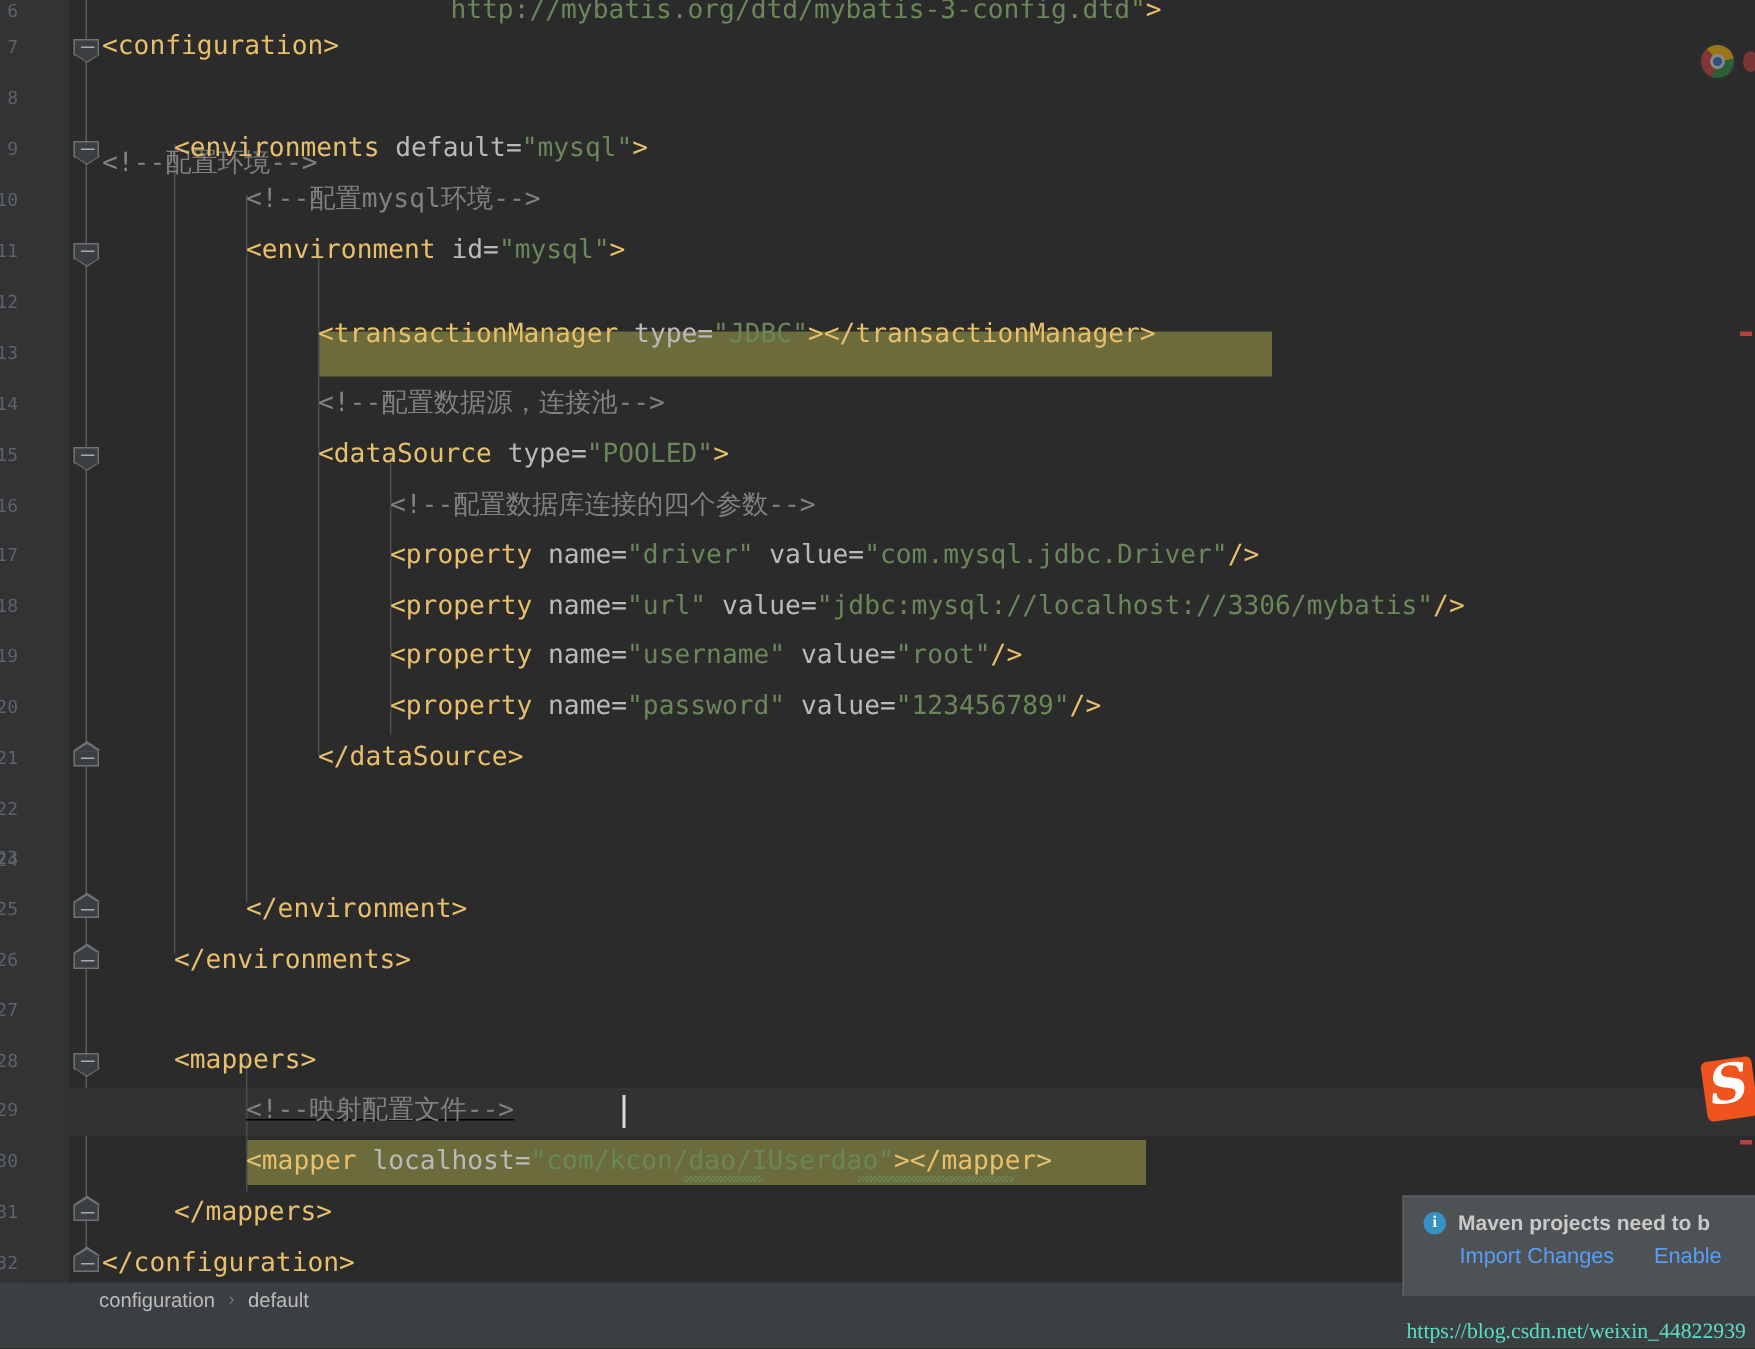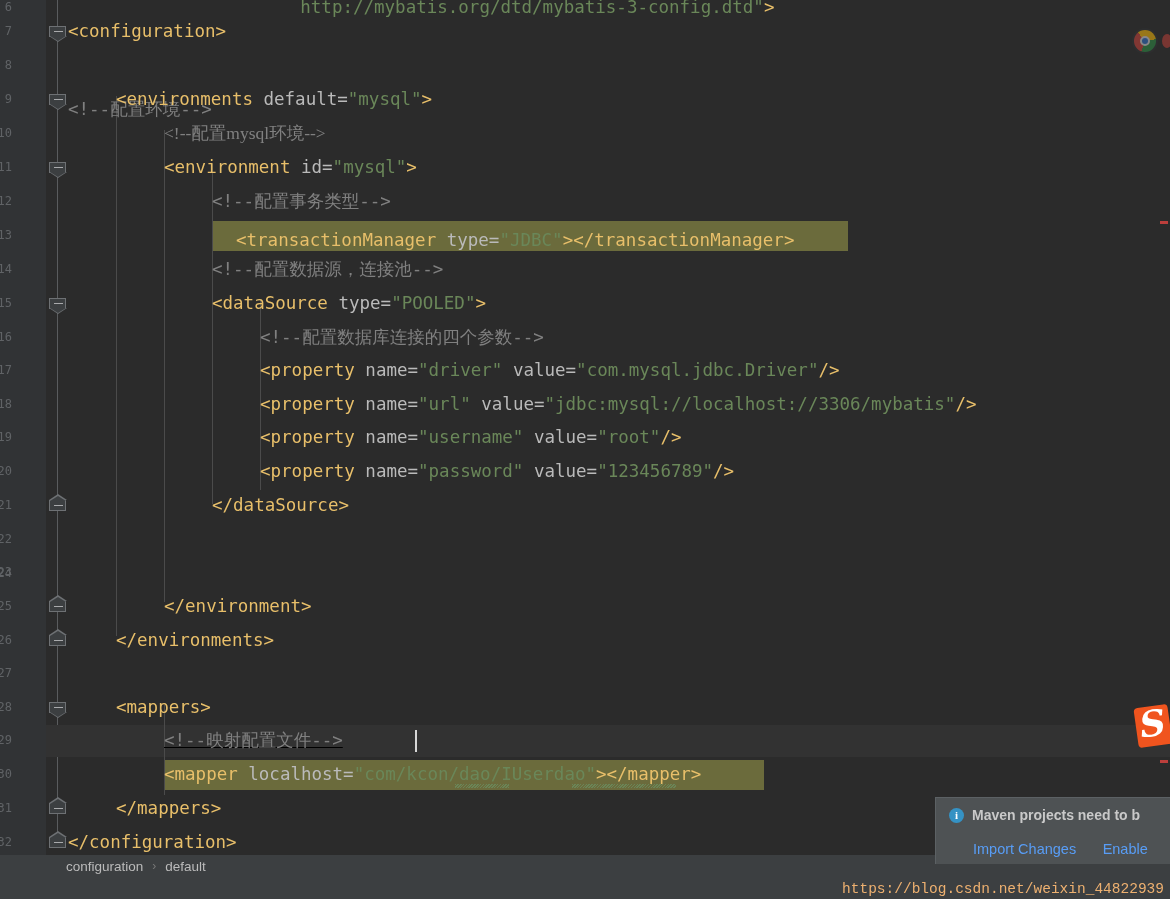"<!--配置mysql环境-->" div.line { font-family: Liberation Serif, serif -> none }
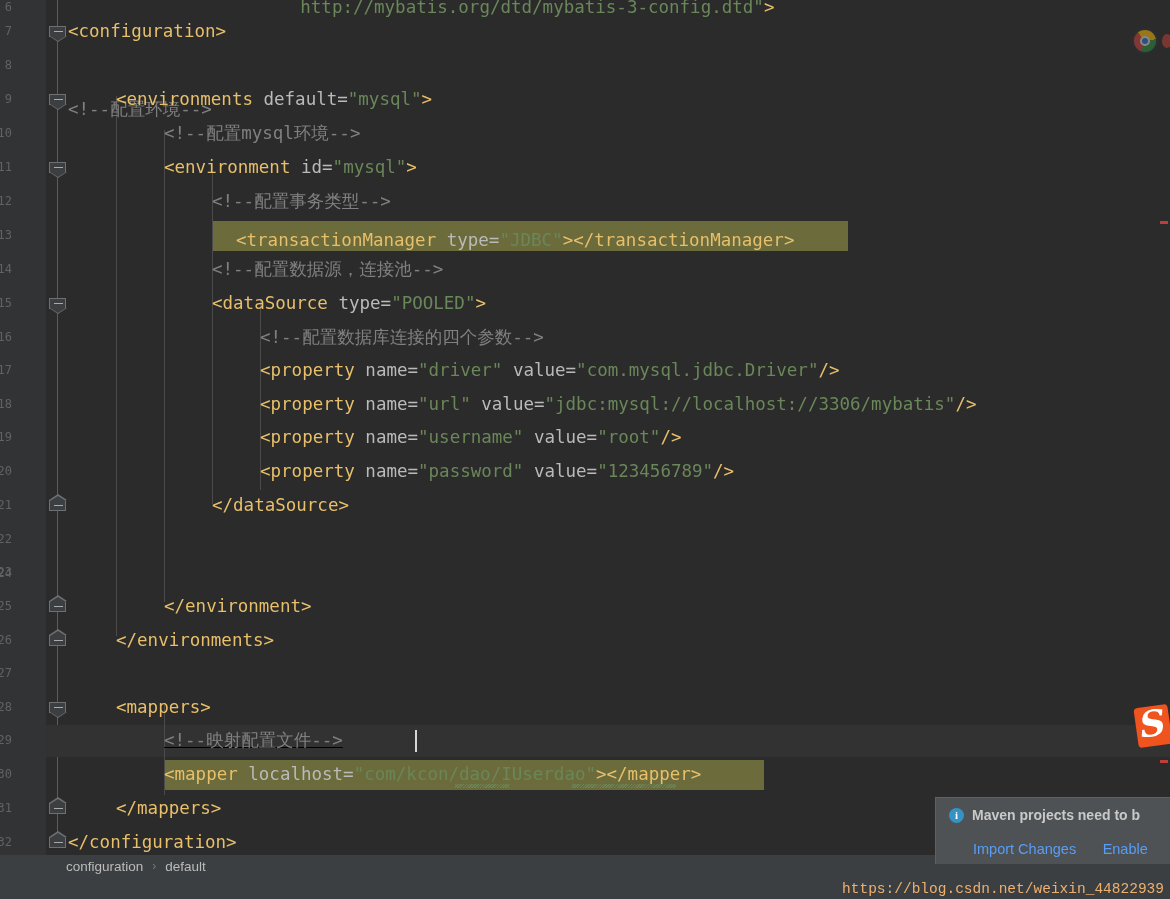"<!--配置事务类型-->" div.line { html: <div><span>&lt;!--配置事务类型--&gt;</span></div> -> none }
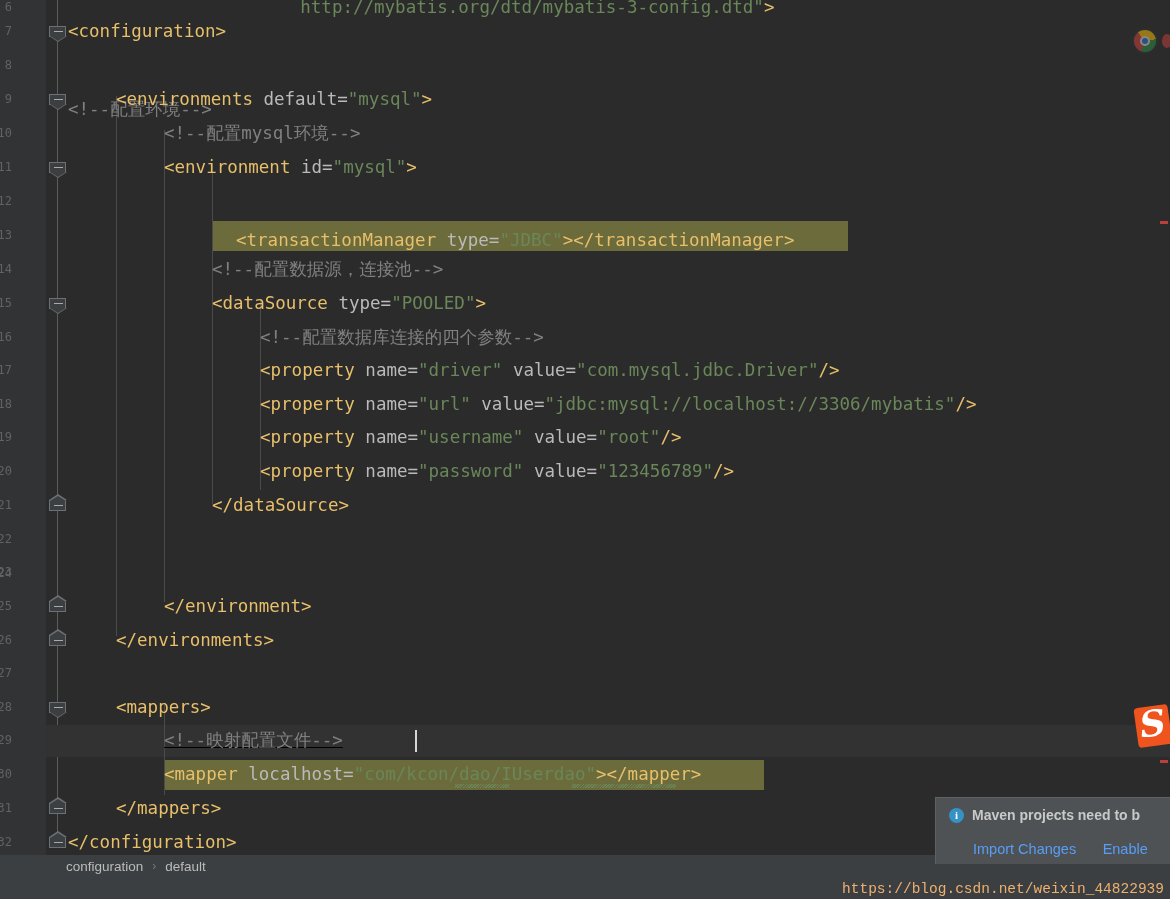"<transactionManager" div.line { padding-left: 24px -> none; top: 224px -> 207px }
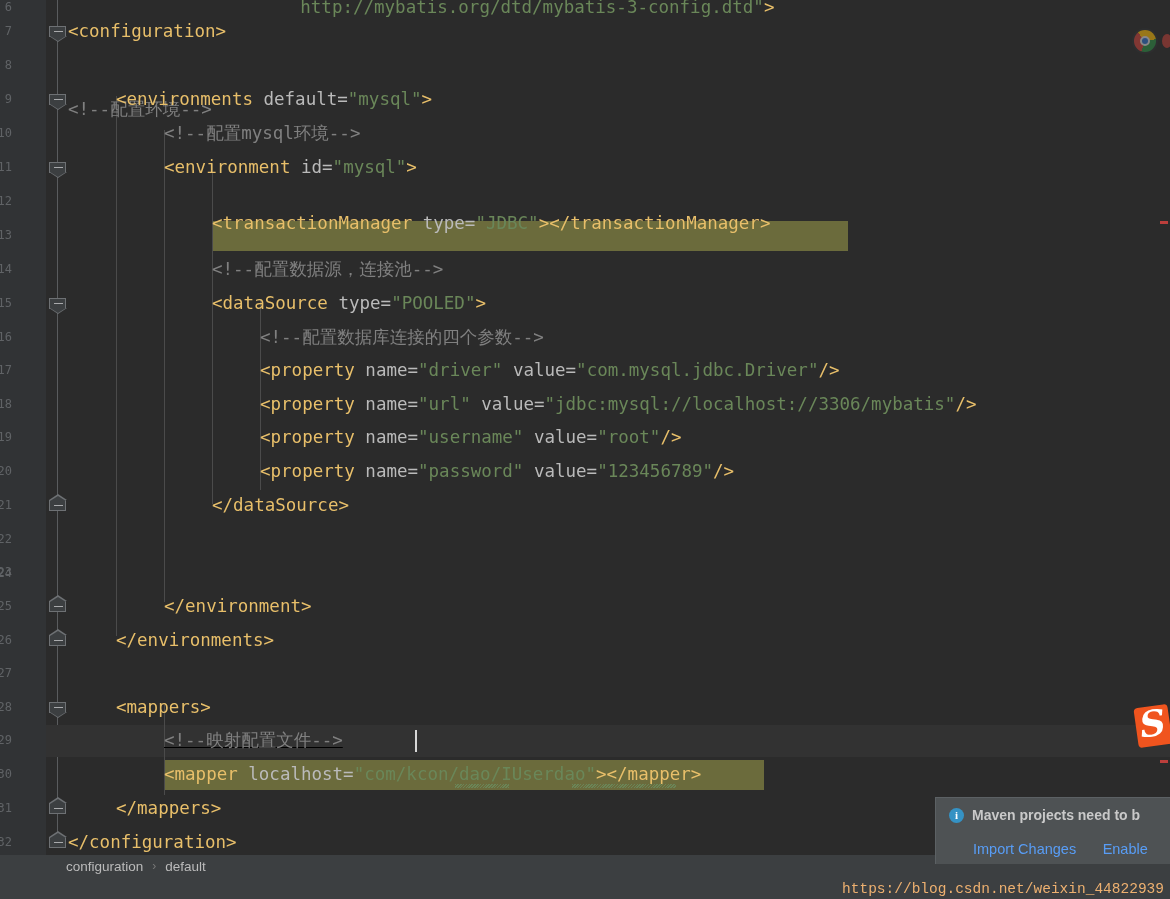"Import Changes Enable" .maven-links { margin-top: 17px -> 6px }
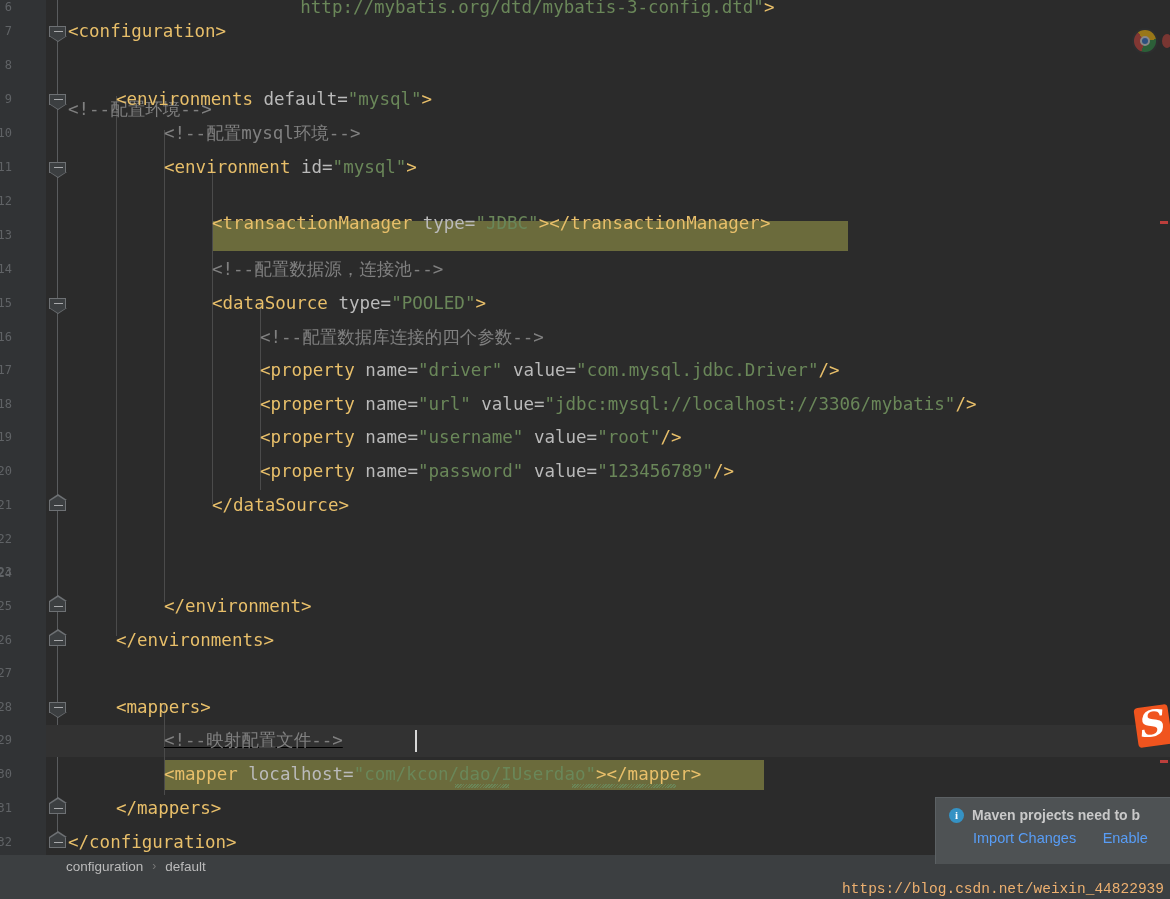"https://blog.csdn.net/weixin_44822939" .watermark { color: #fdba74 -> #5eead4; font-family: Liberation Mono, monospace -> Liberation Serif, serif }
